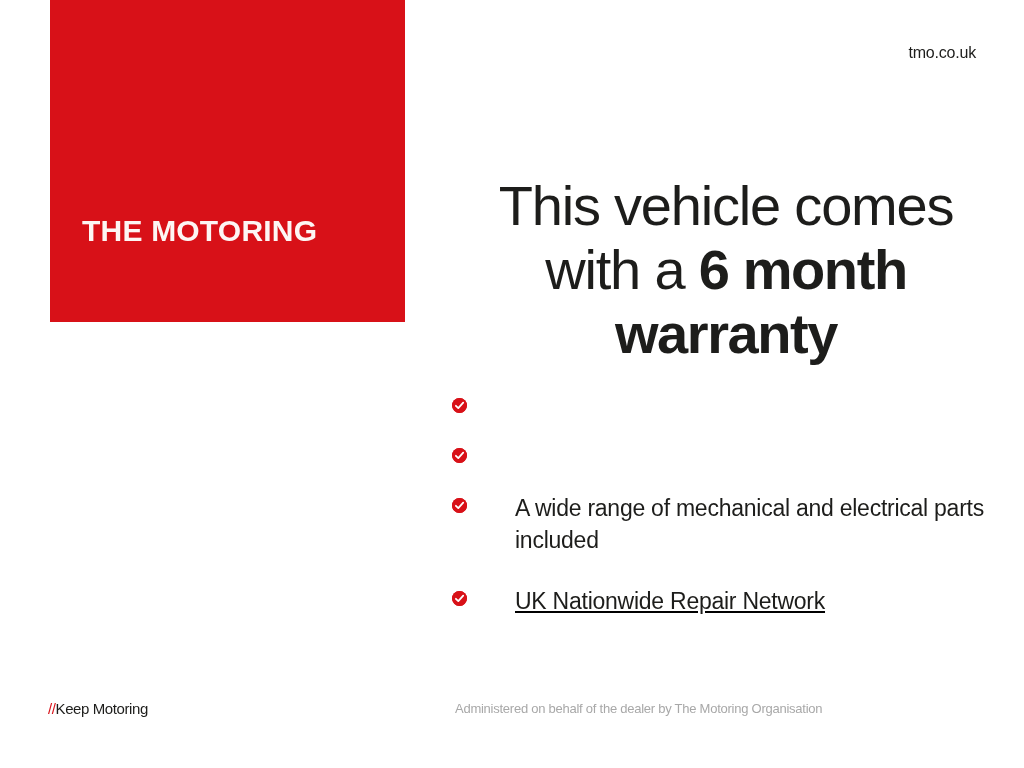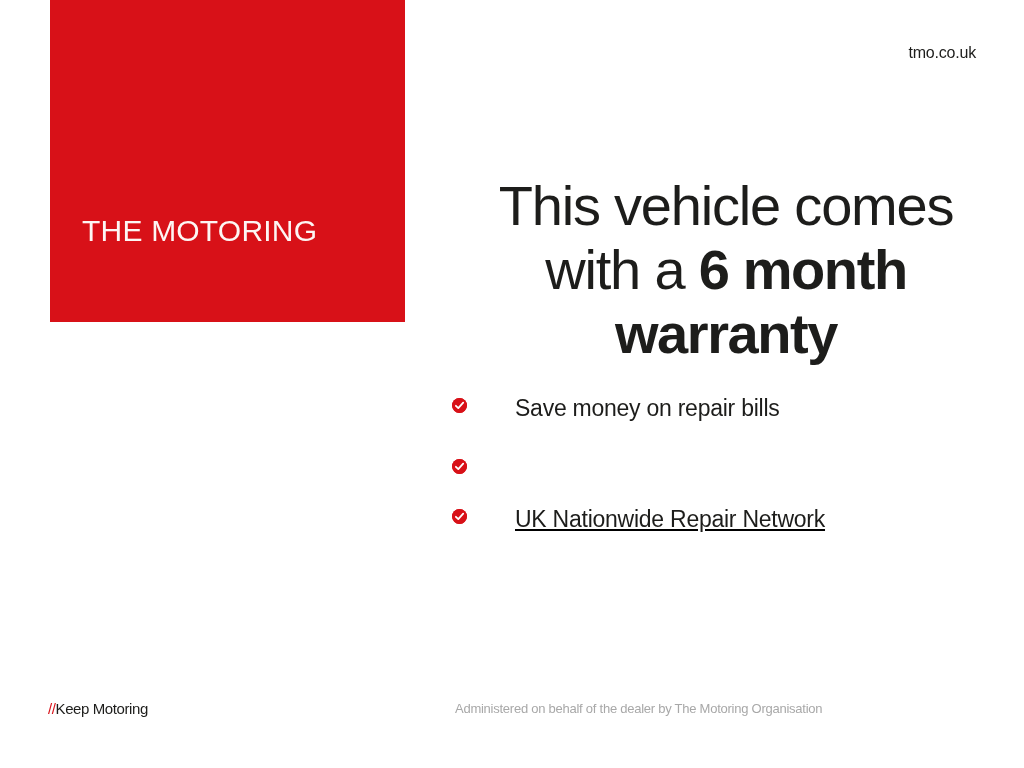"THE MOTORING" .logo-wordmark { font-weight: 400 -> 700 }
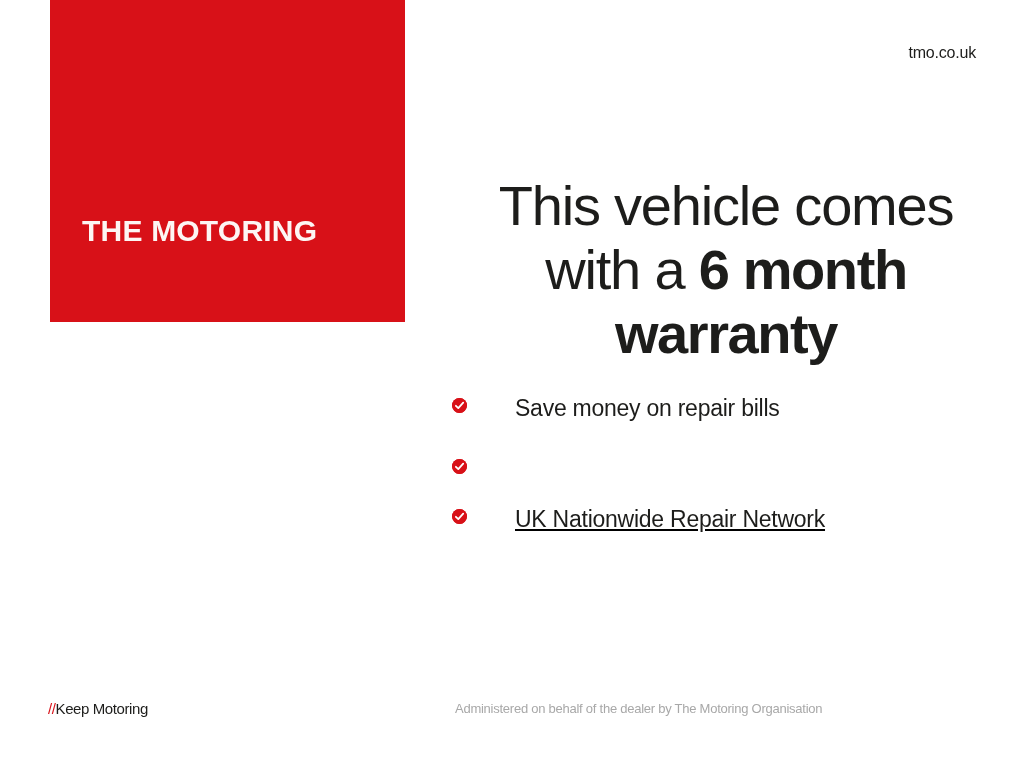"Save money on repair bills" span.benefit-label { html: <span>Save money on repair bills</span> -> none }
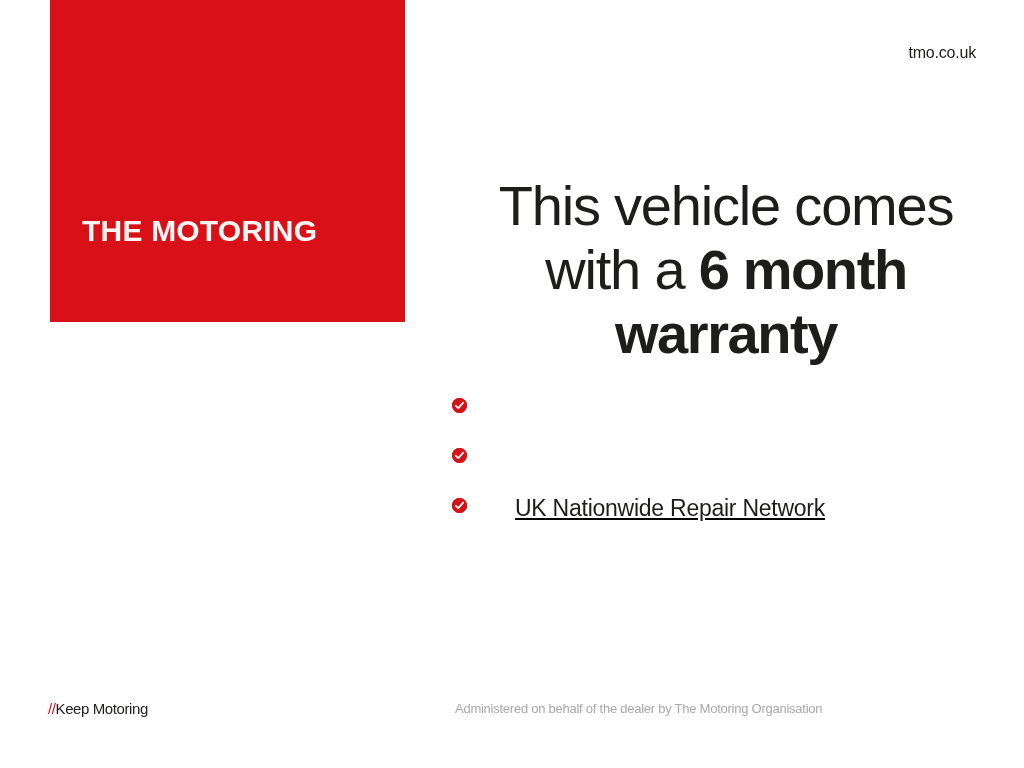"A wide range of mechanical" li.benefit-item { html: none -> <li> <span> <svg> <circle></circle> <path></path> </svg> </span> <span>A wide range of mechanical and electrical parts included</span> </li> }
